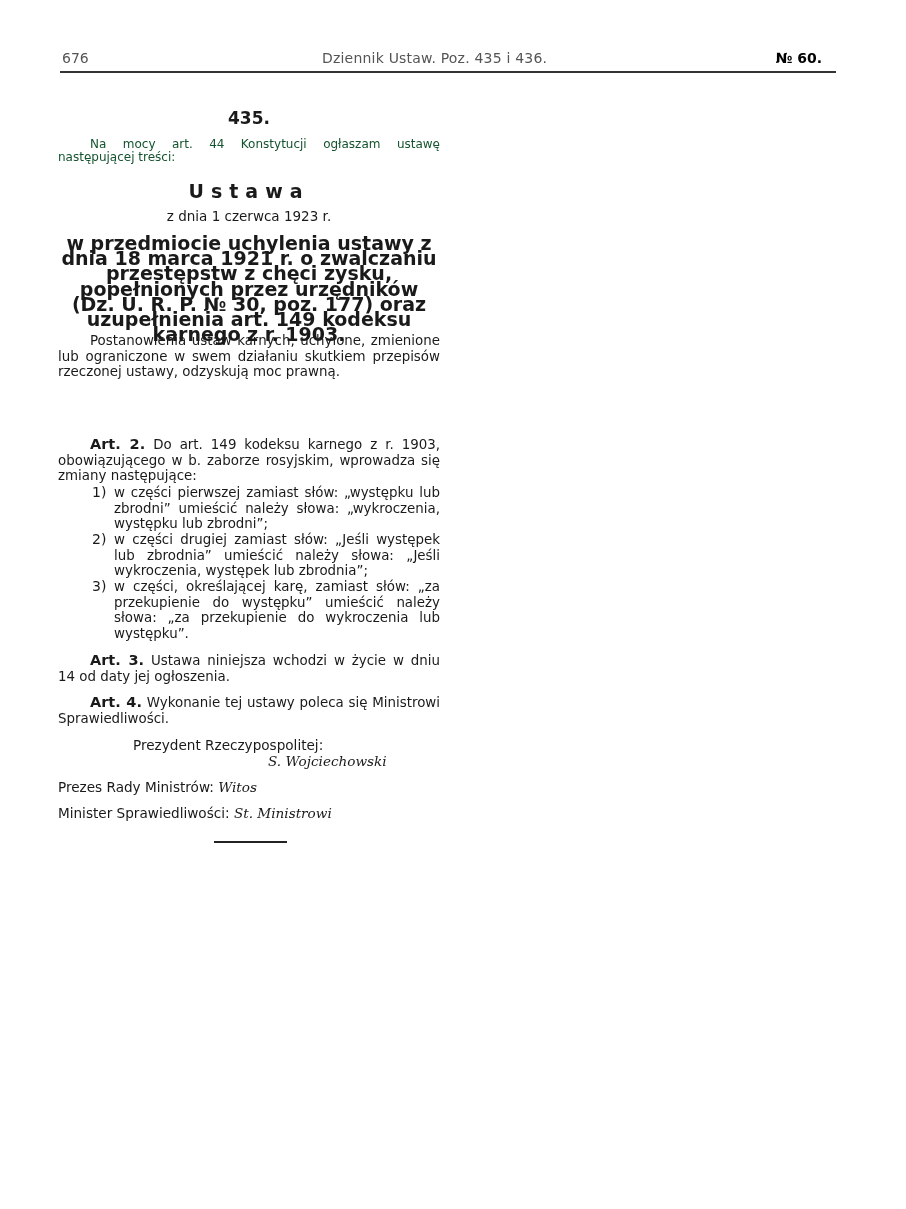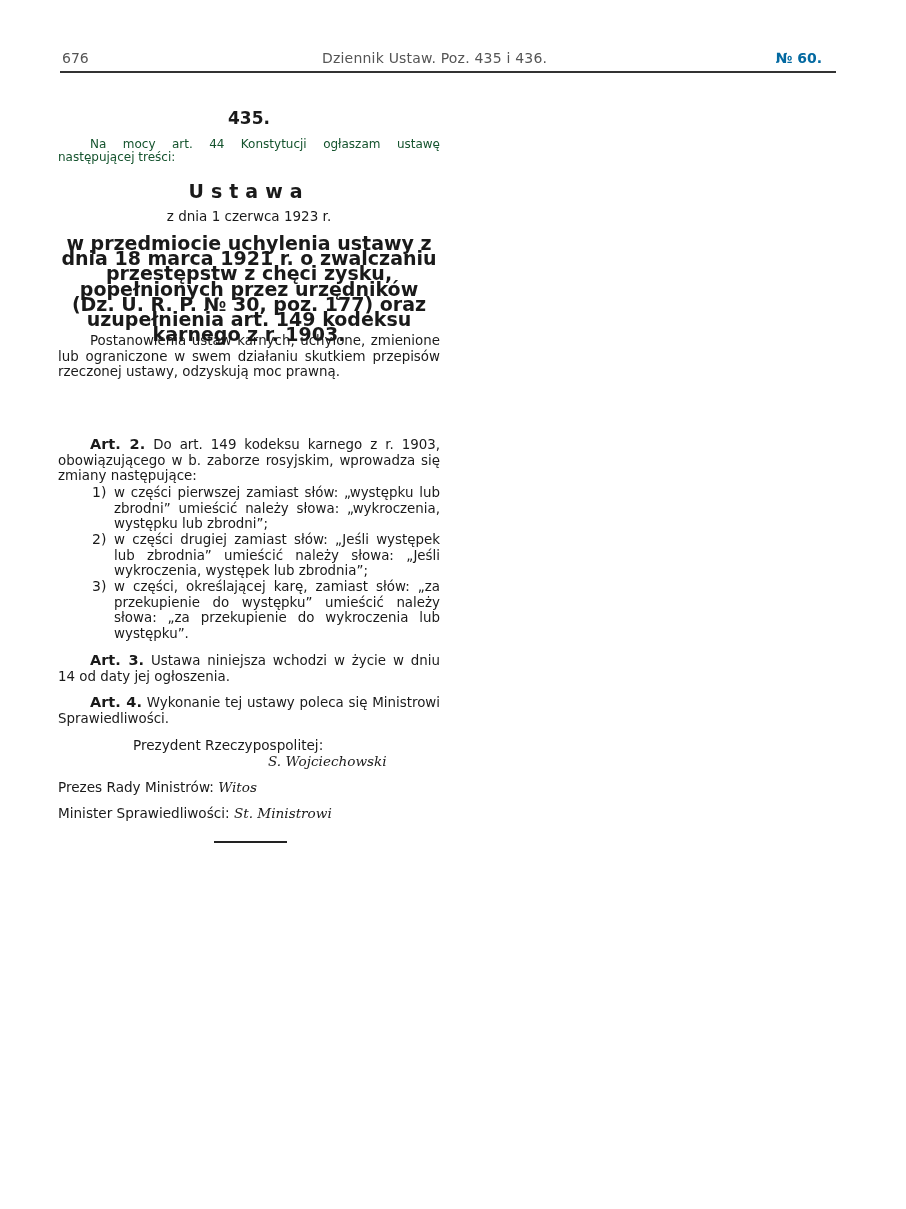"№ 60." .header .num { color: #0369a1 -> #000000 }
